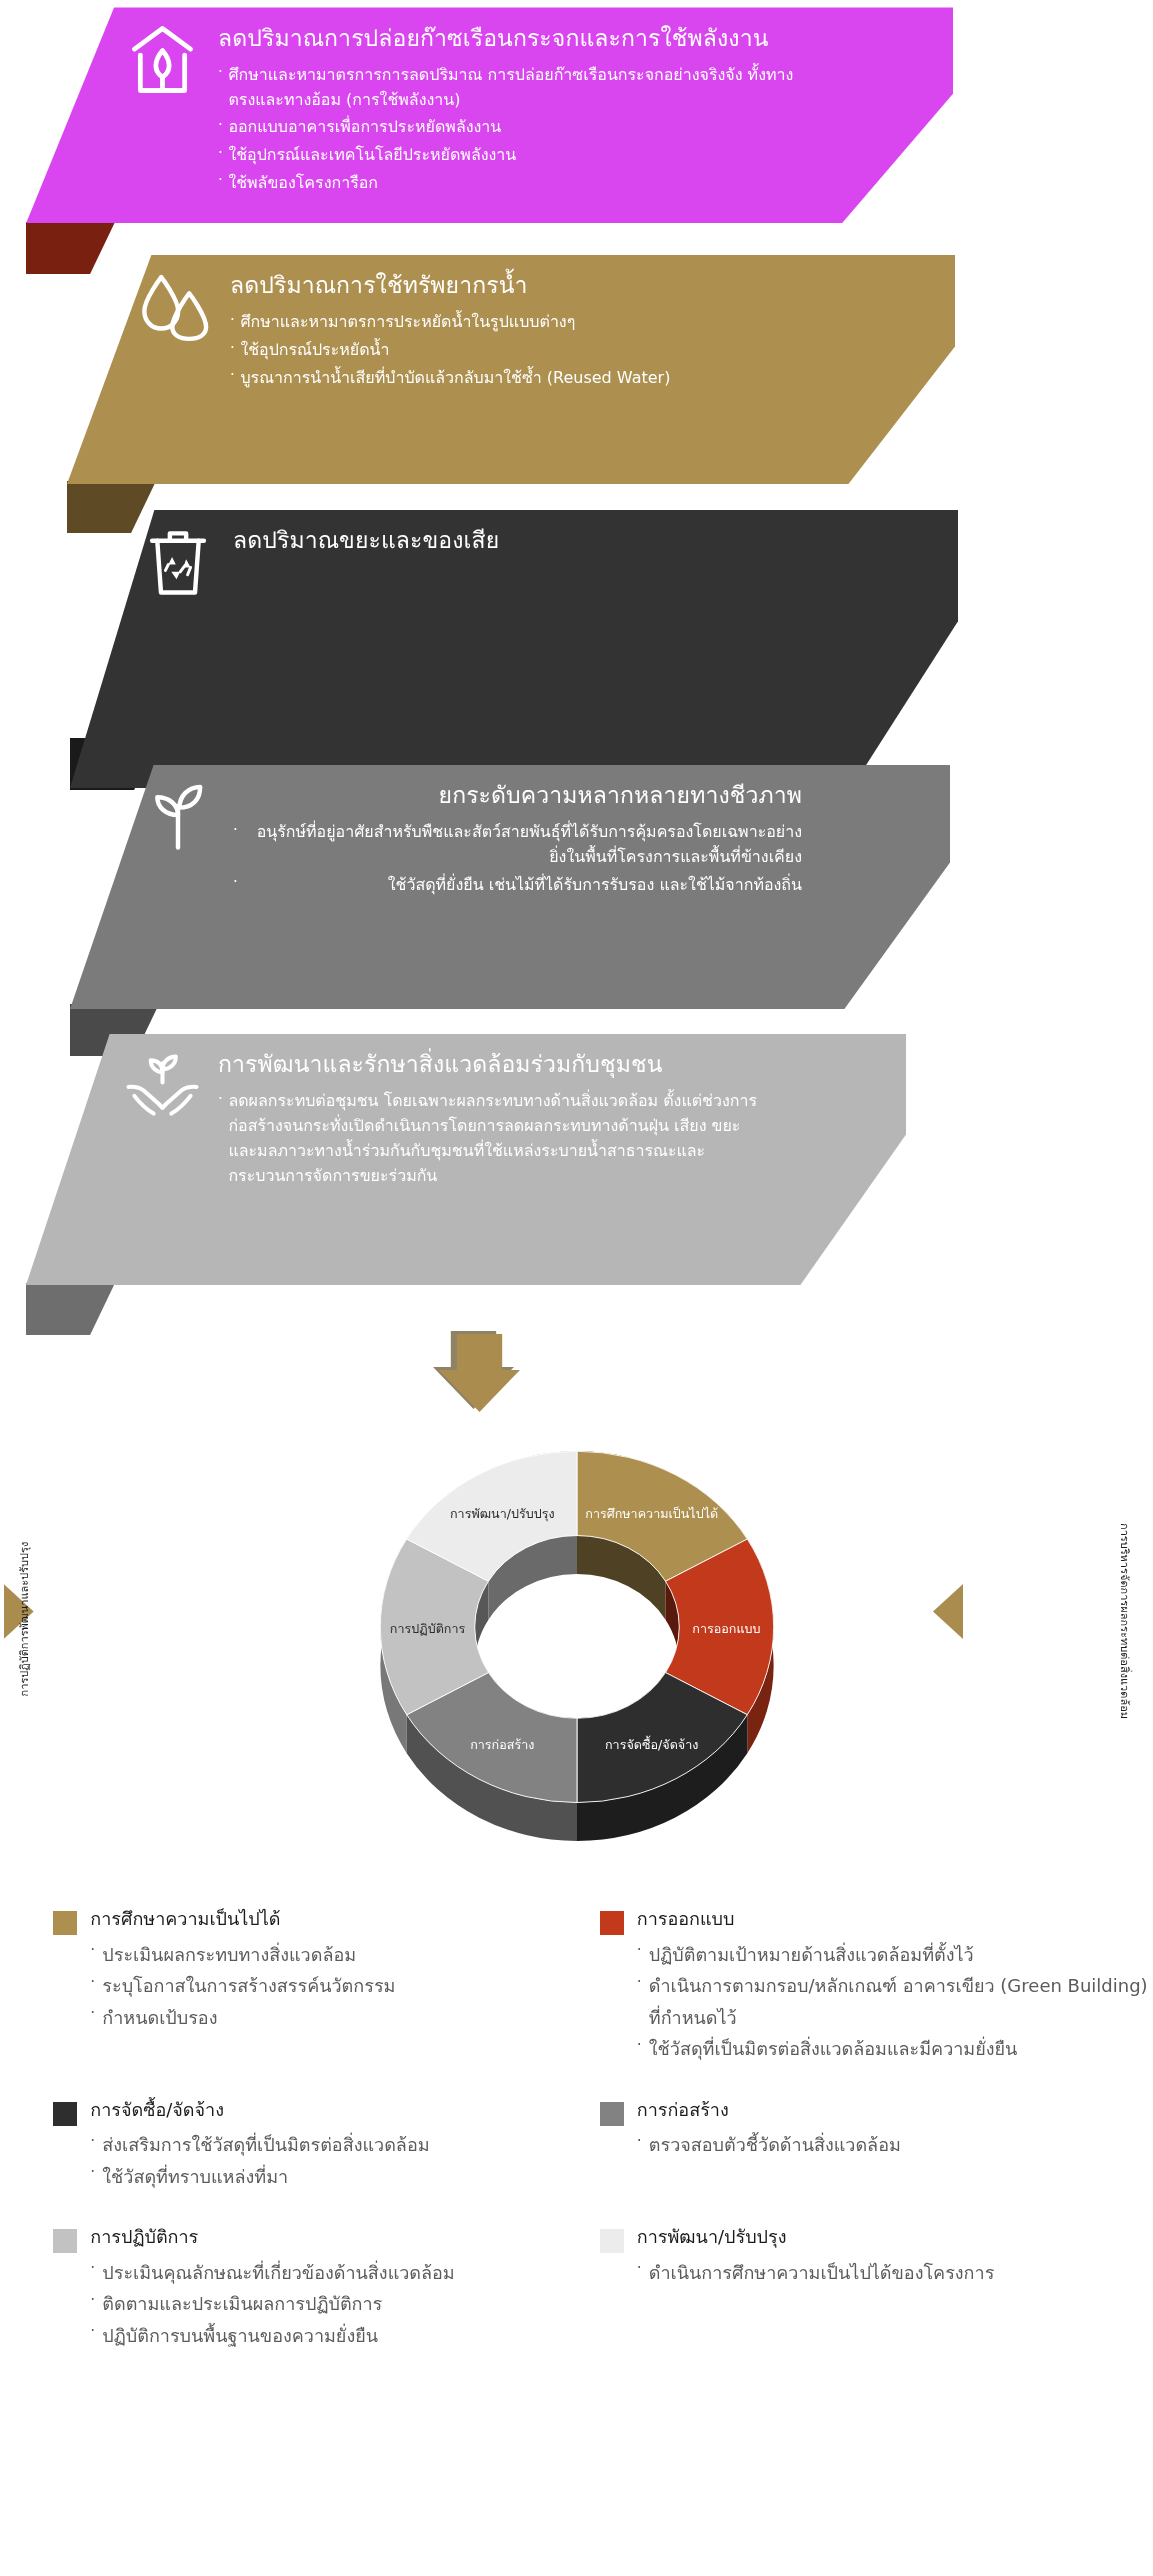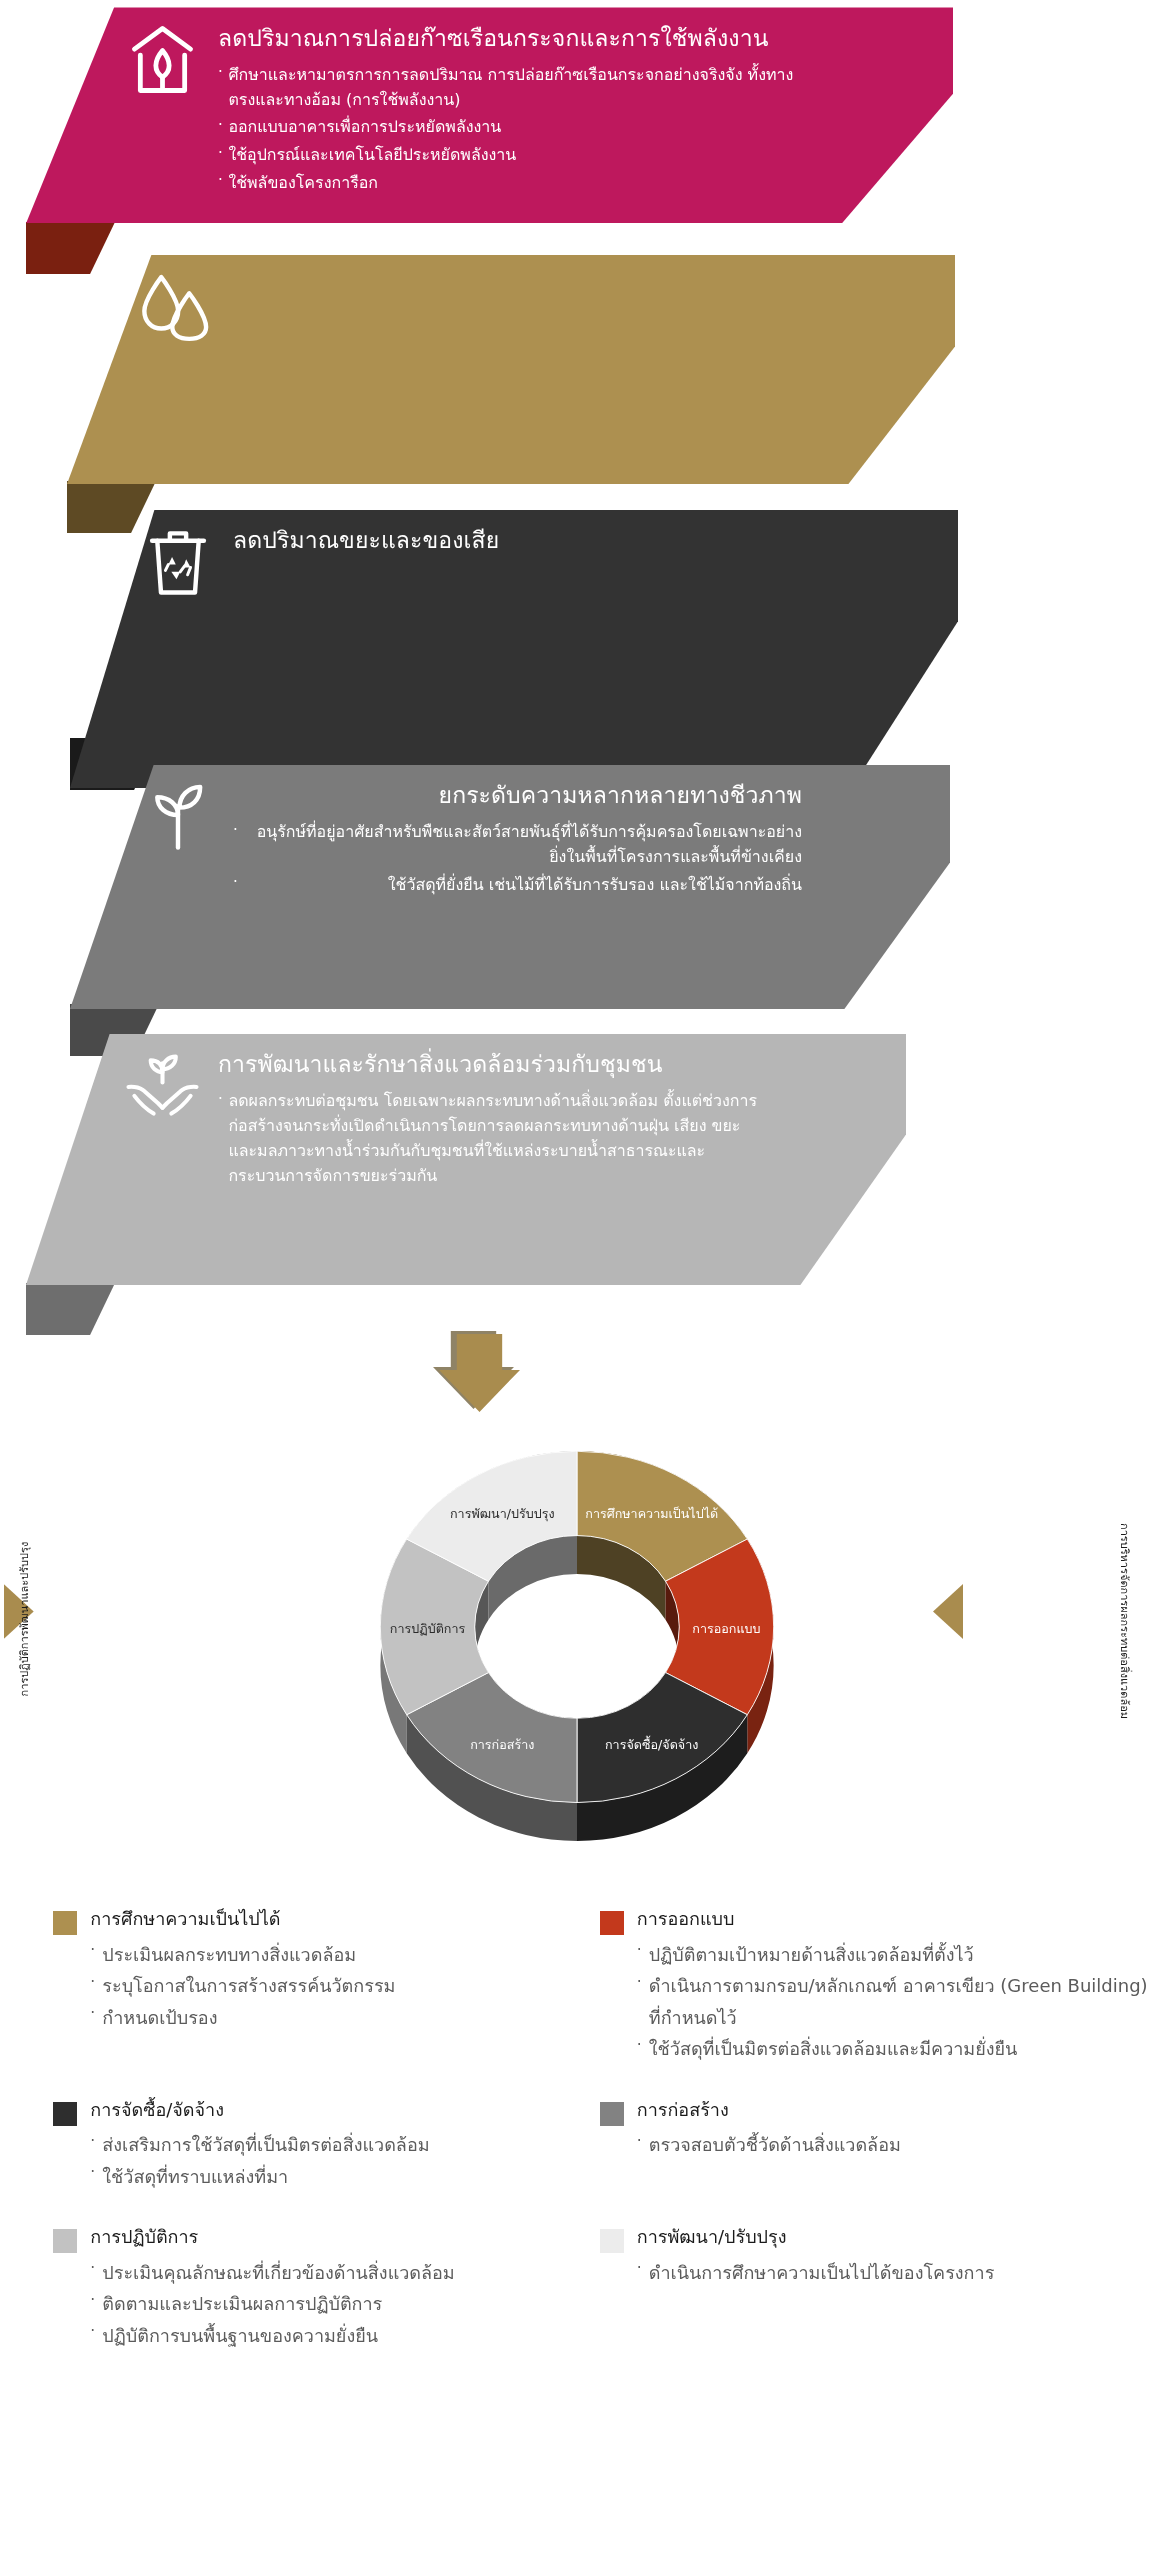"ลดปริมาณการปล่อยก๊าซเรือนกระจกและการใช้พ" div.banner { background: #be185d -> #d946ef }
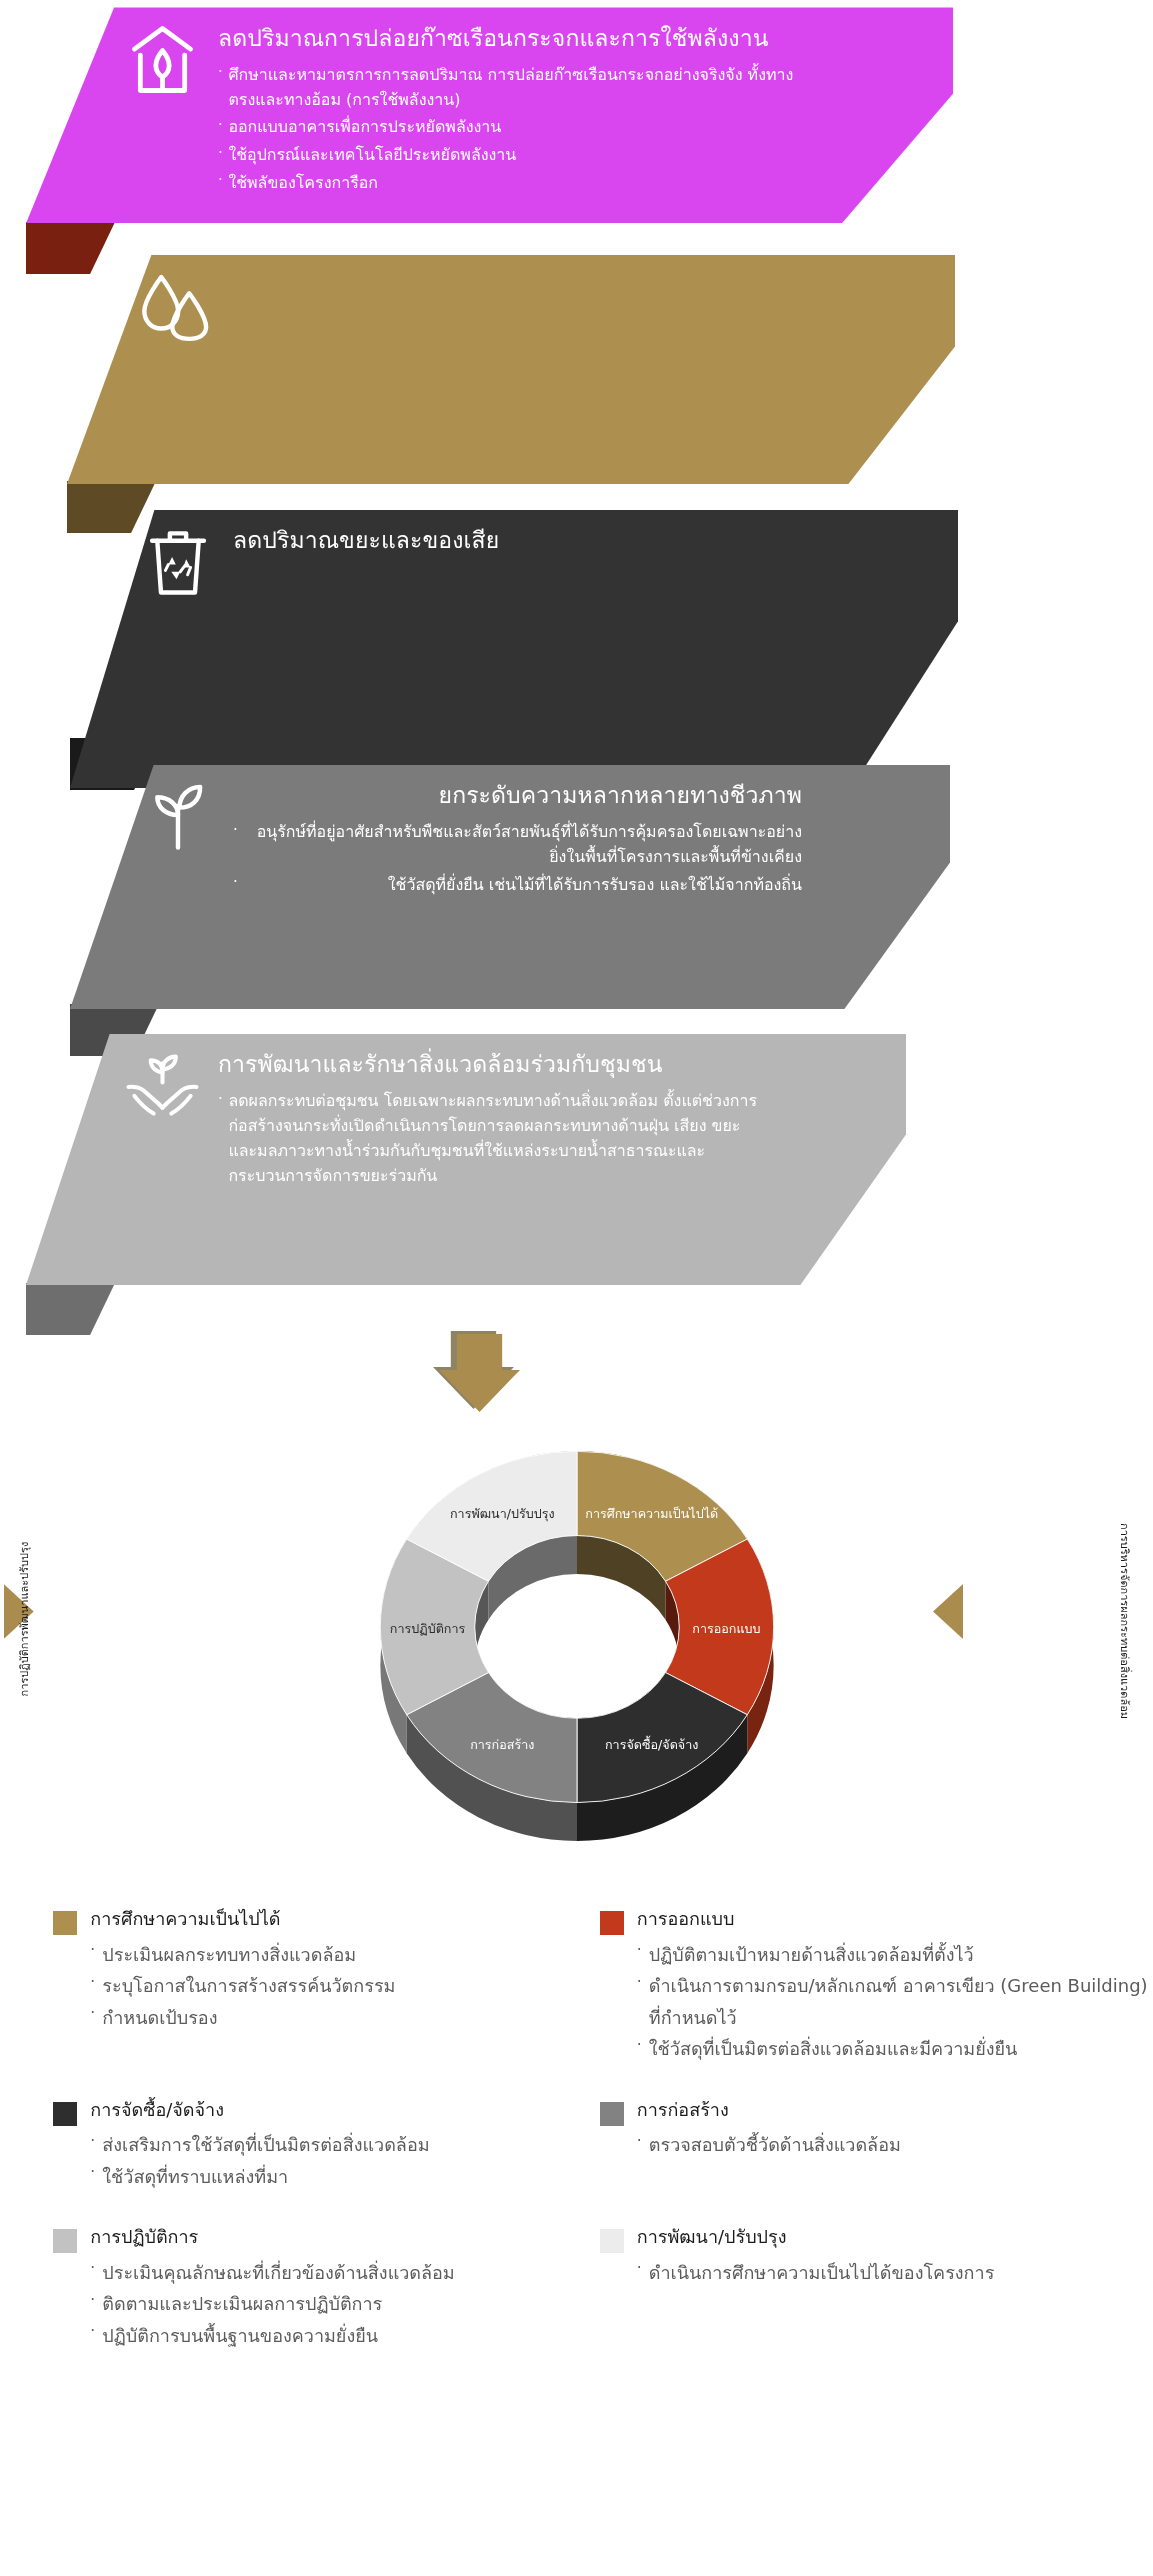"ลดปริมาณการใช้ทรัพยากรน้ำ" div.banner-body { html: none -> <div> <div>ลดปริมาณการใช้ทรัพยากรน้ำ</div> <ul> <li>ศึกษาและหามาตรการประหยัดน้ำในรูปแบบต่างๆ</li> <li>ใช้อุปกรณ์ประหยัดน้ำ</li> <li>บูรณาการนำน้ำเสียที่บำบัดแล้วกลับมาใช้ซ้ำ (Reused Water)</li> </ul> </div> }
